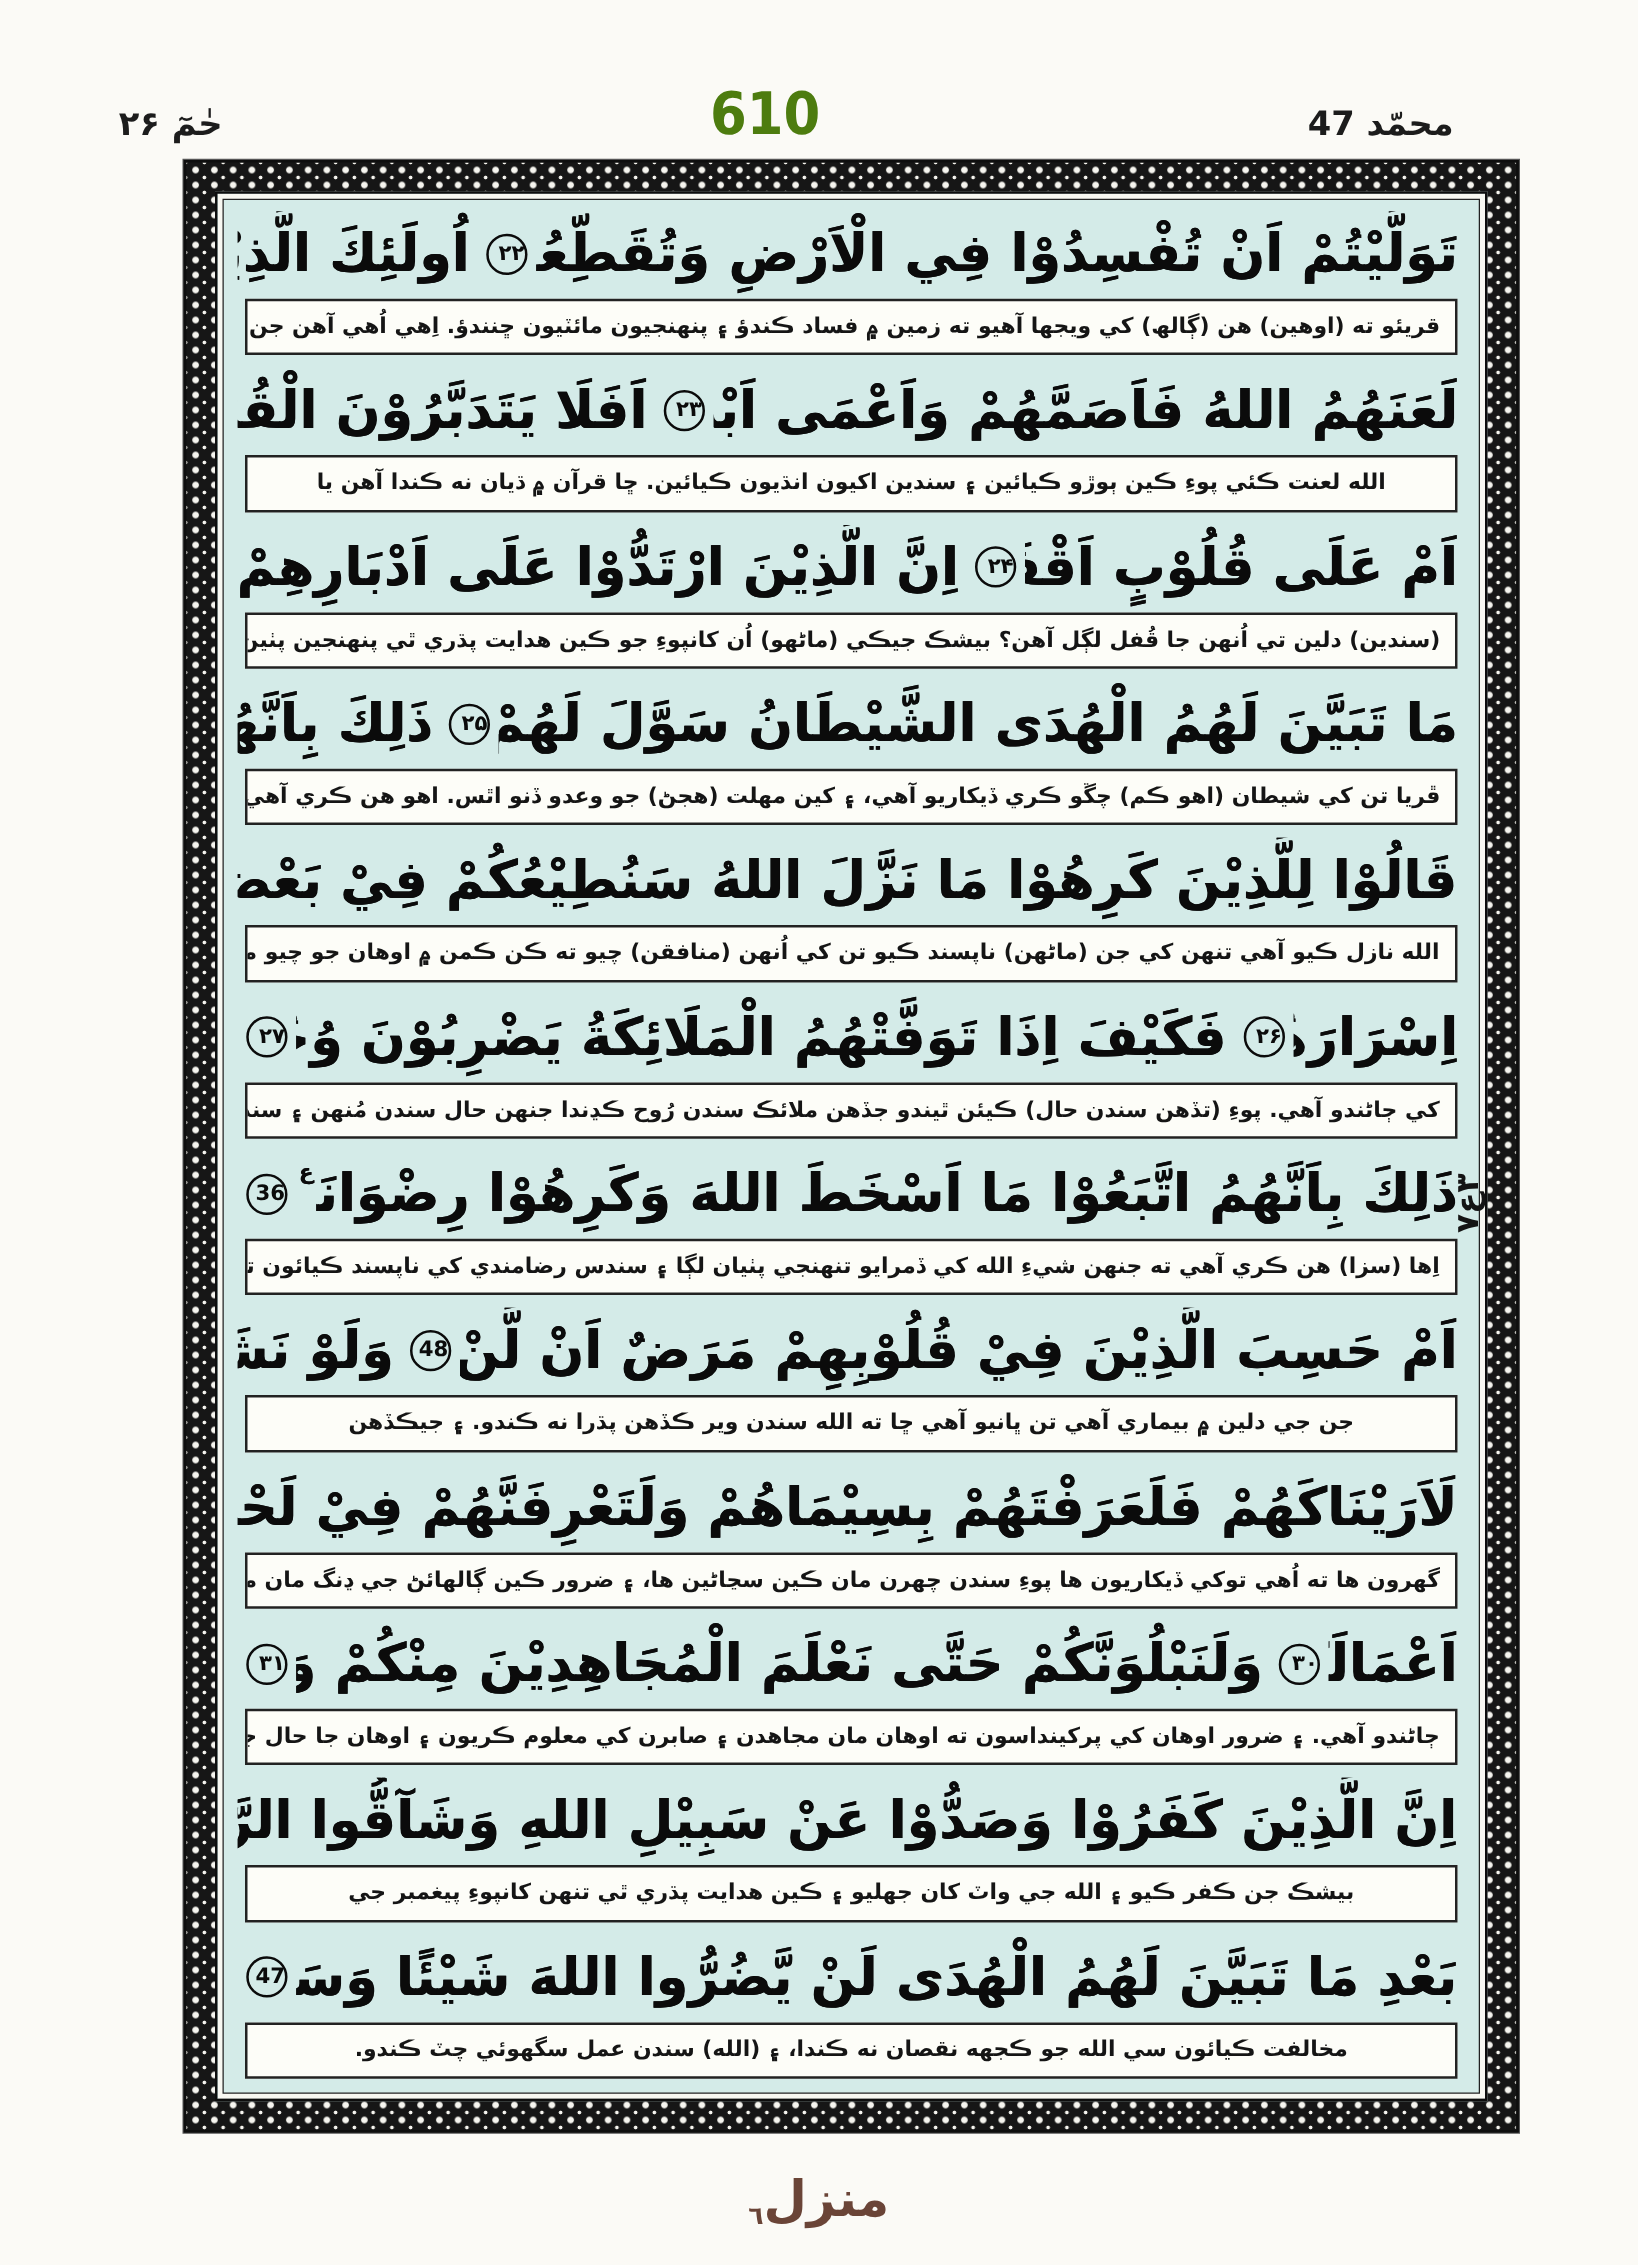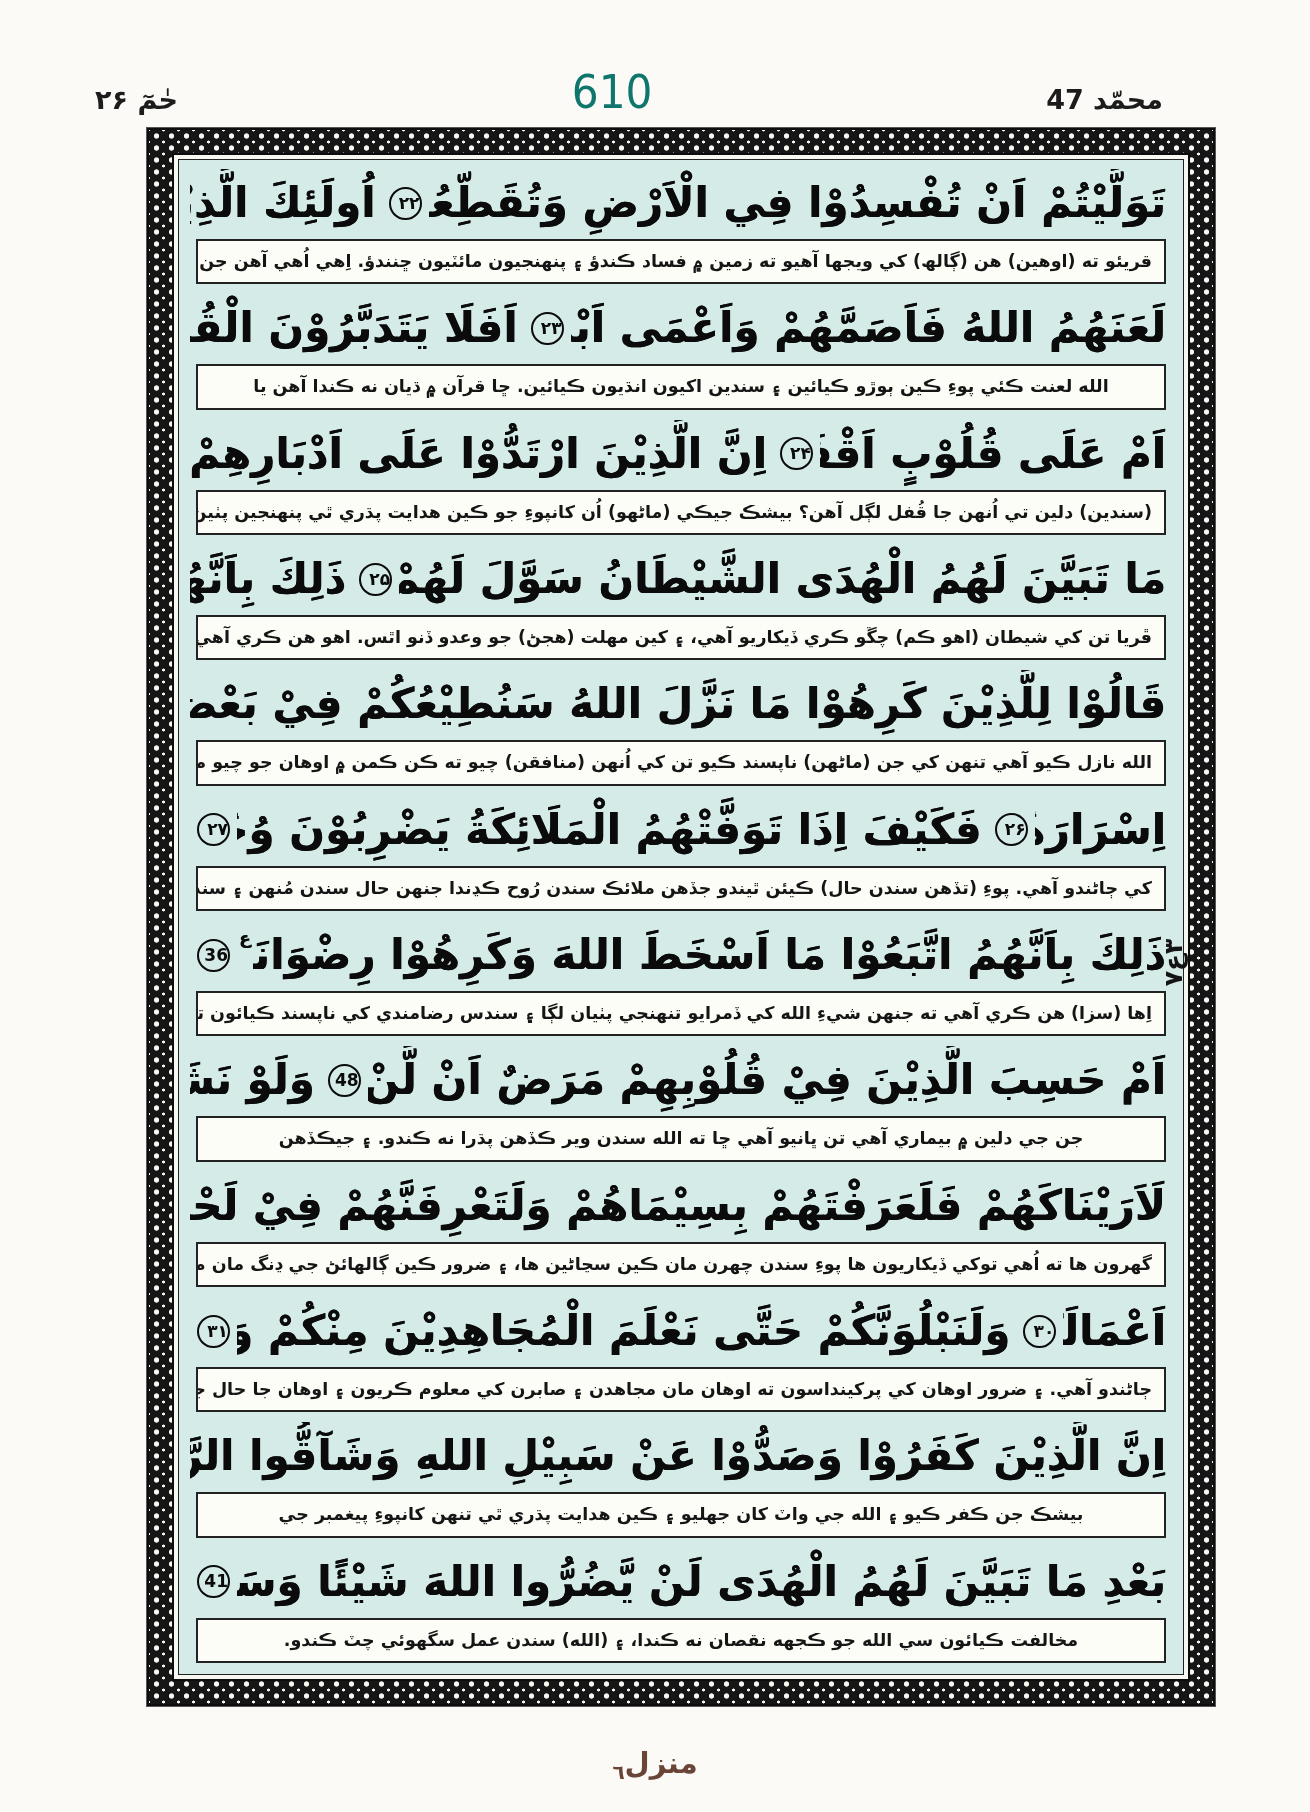"610" .header-center { color: #0f766e -> #4d7c0f; font-weight: 400 -> 700 }
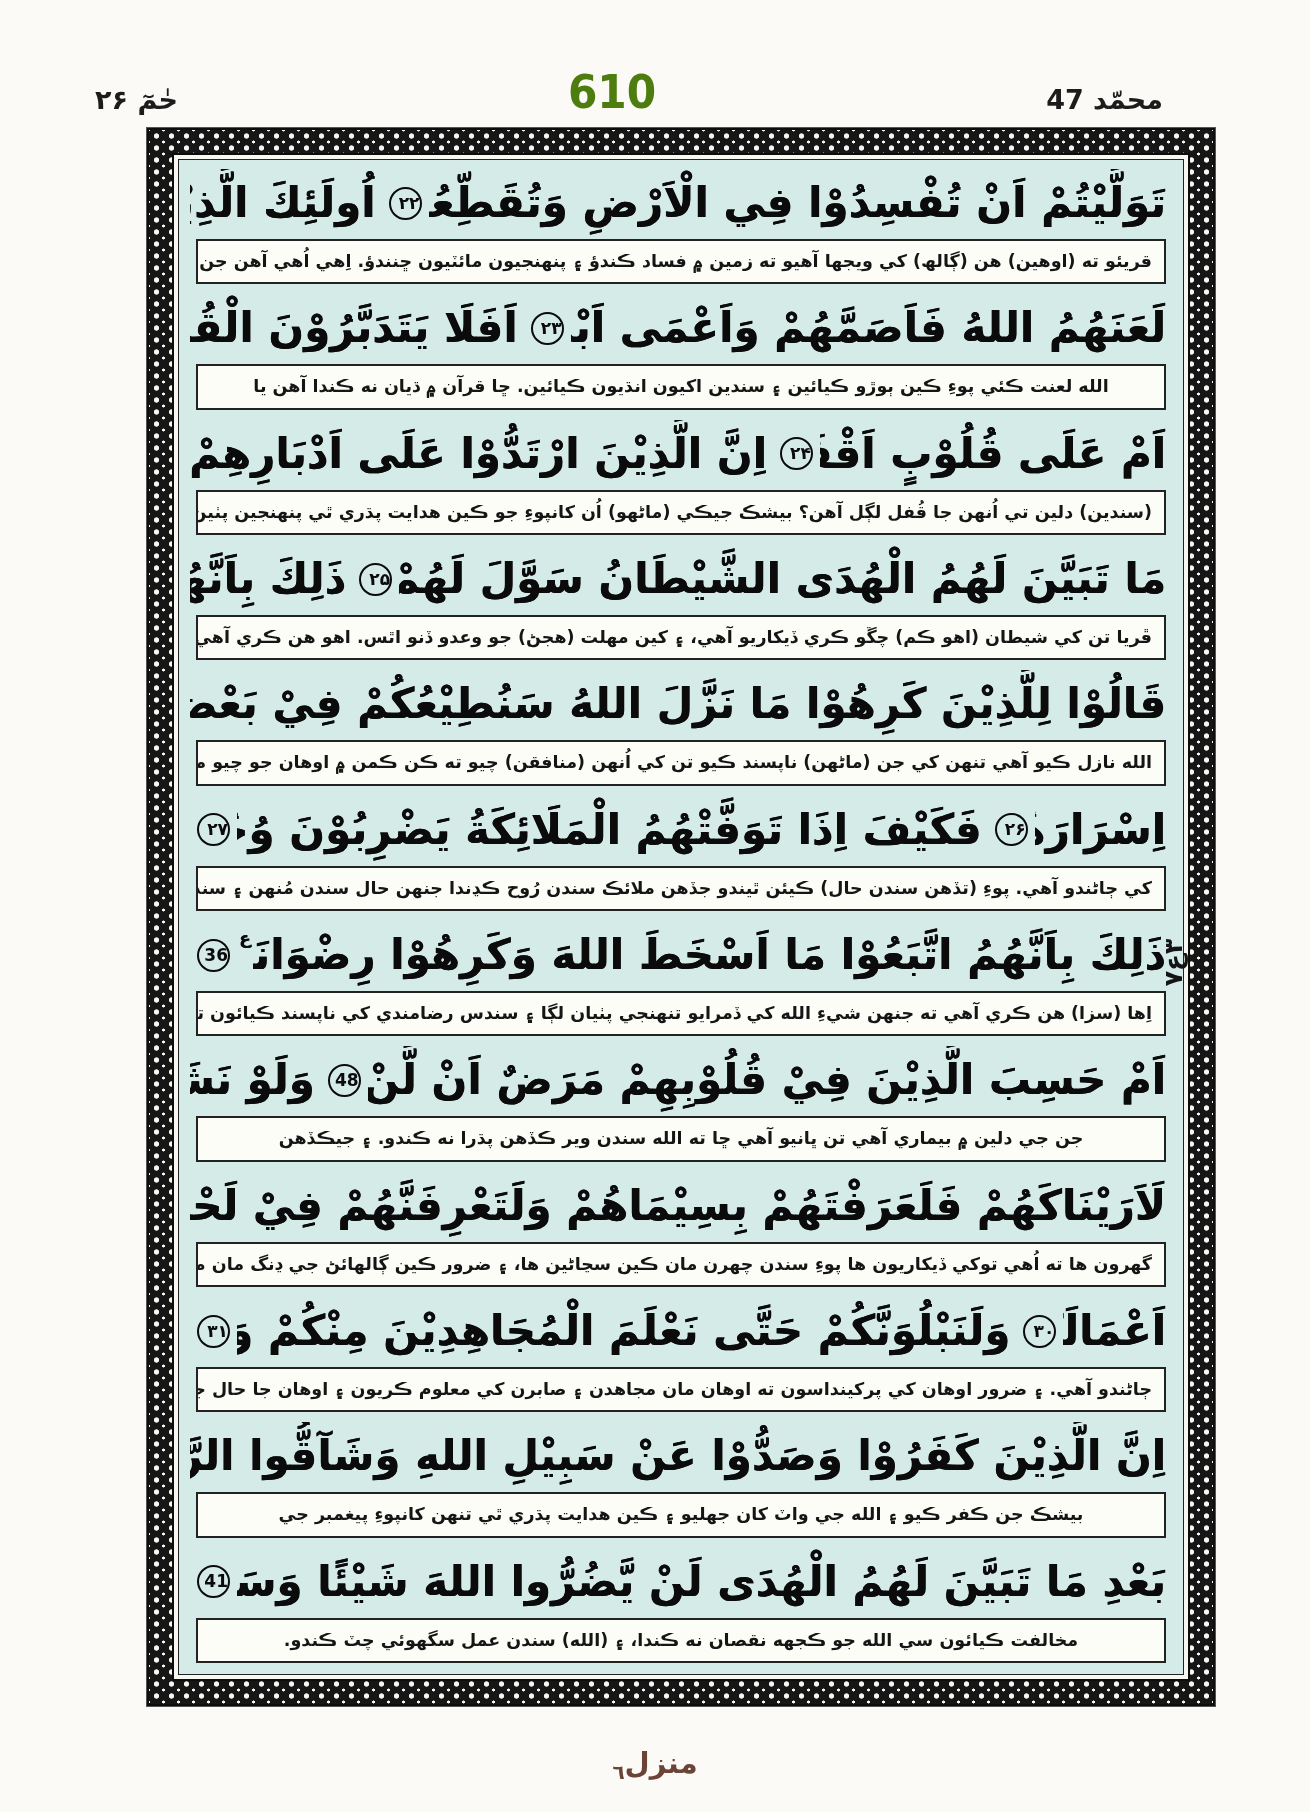"41" span.ayah-roundel { text: 41 -> 47 }
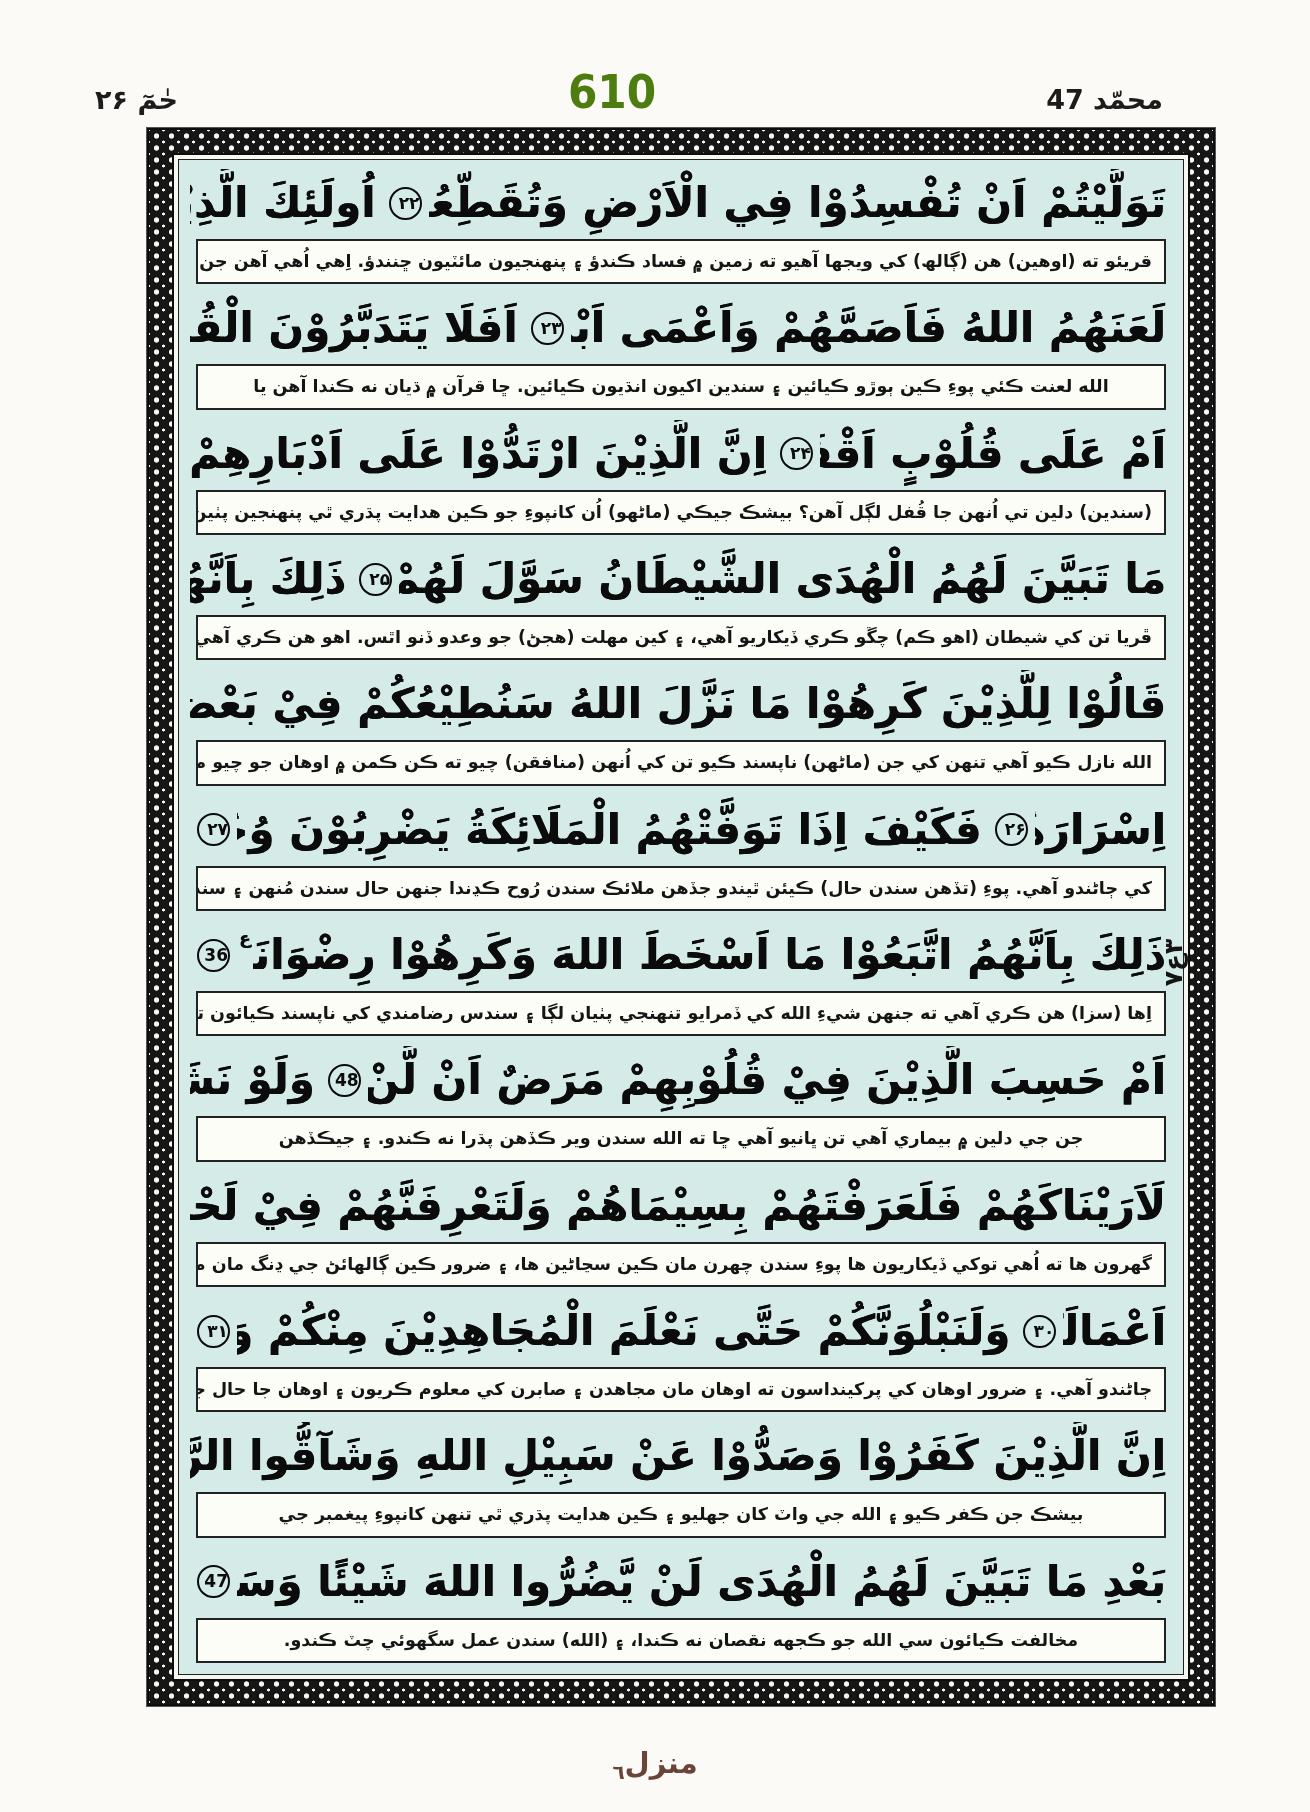"منزل" .footer-label { font-size: 29px -> 40px }
